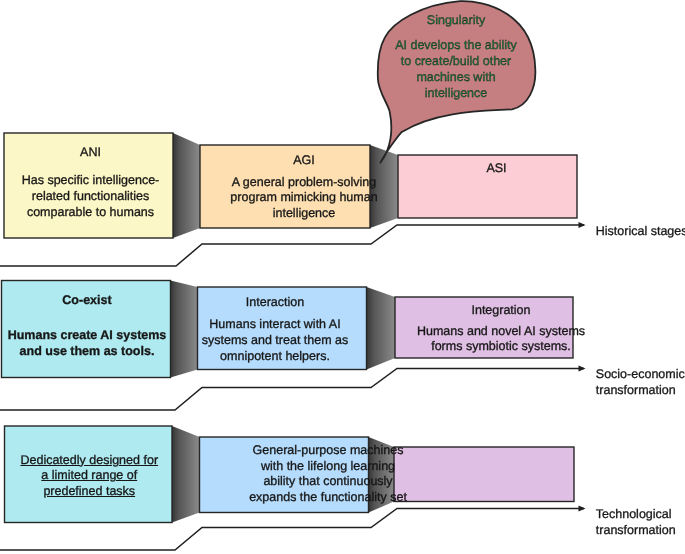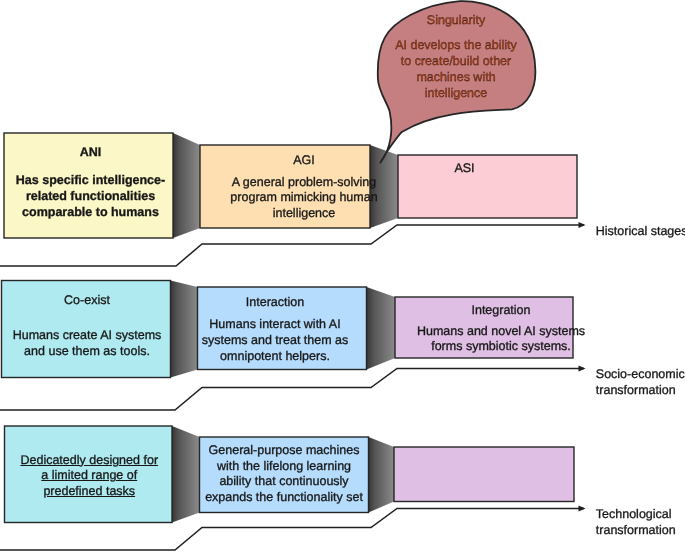"Singularity" .bubtext { color: #c2410c -> #15803d }
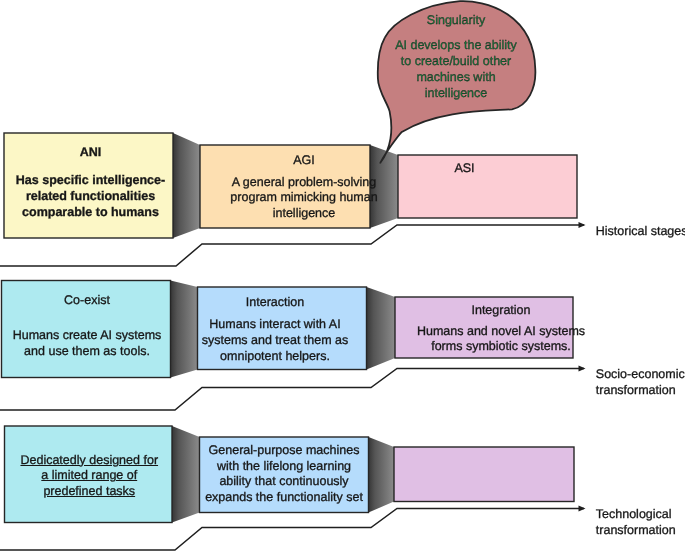"ANI" div.boxtext { font-weight: bold -> none }
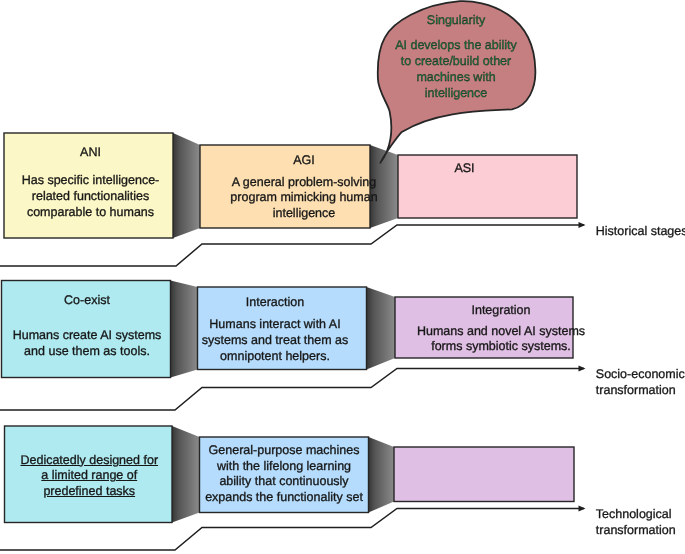"ASI" div.boxtext { left: 382px -> 414px }
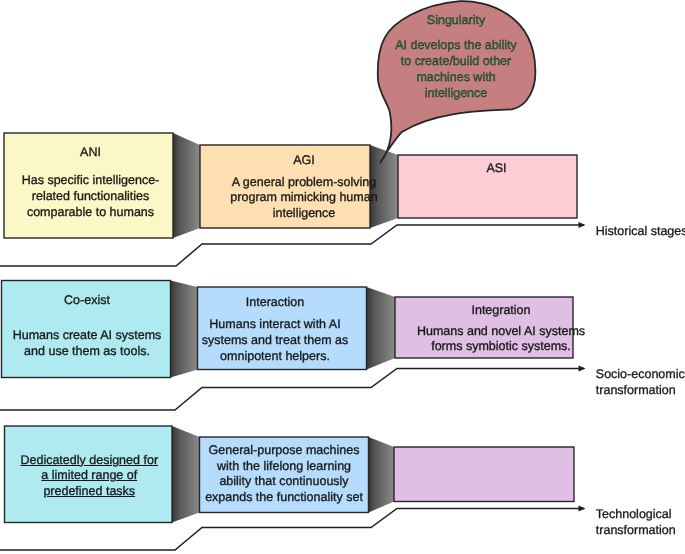"Co-exist" div.boxtext { font-weight: none -> bold }
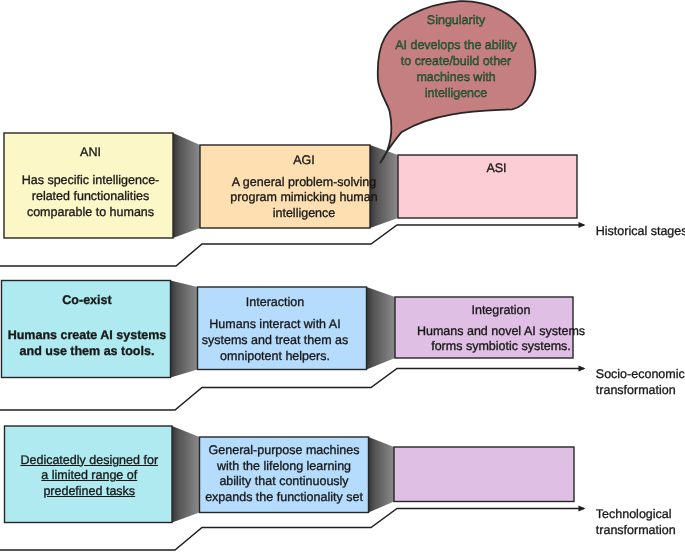"General-purpose machines" div.boxtext { padding-left: none -> 44px }
